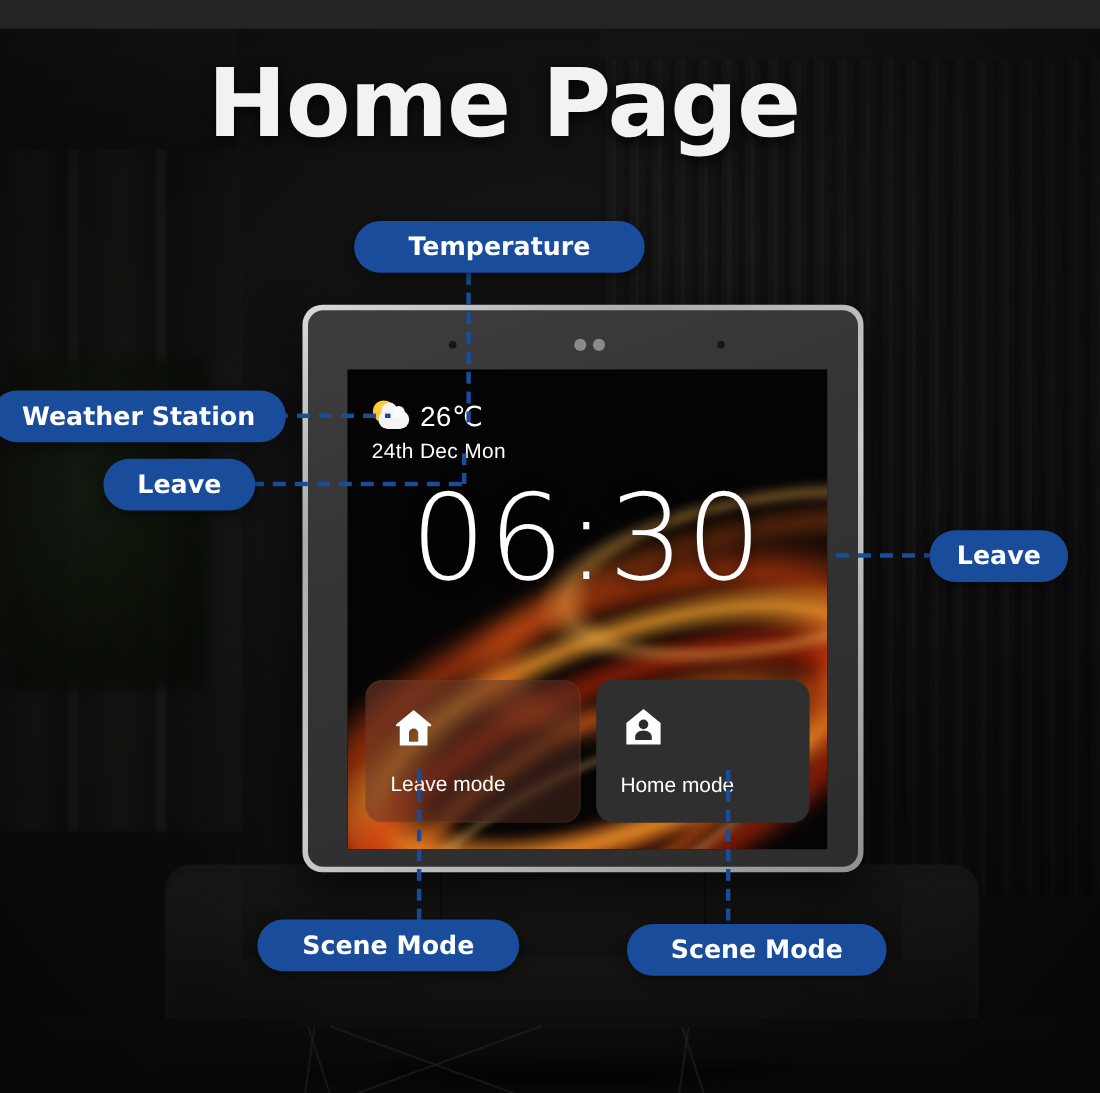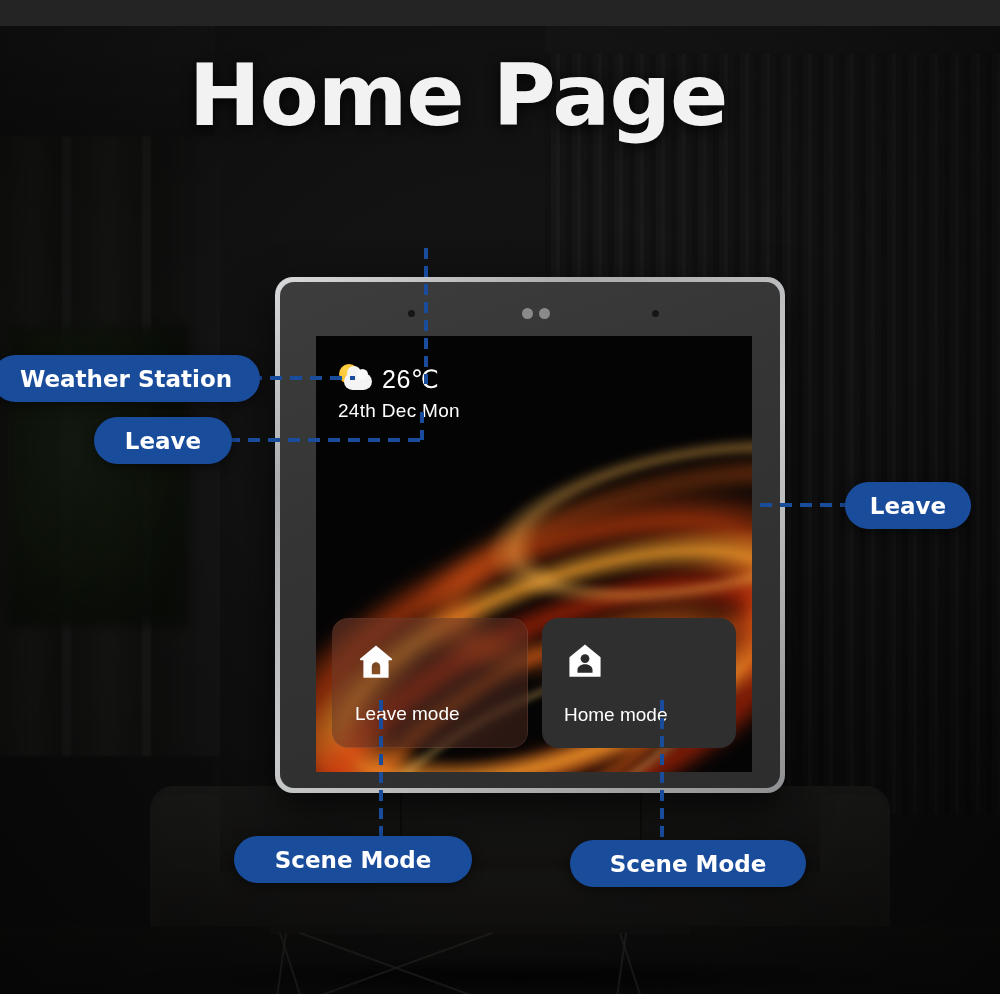"Temperature" div.pill { html: none -> <div>Temperature</div> }
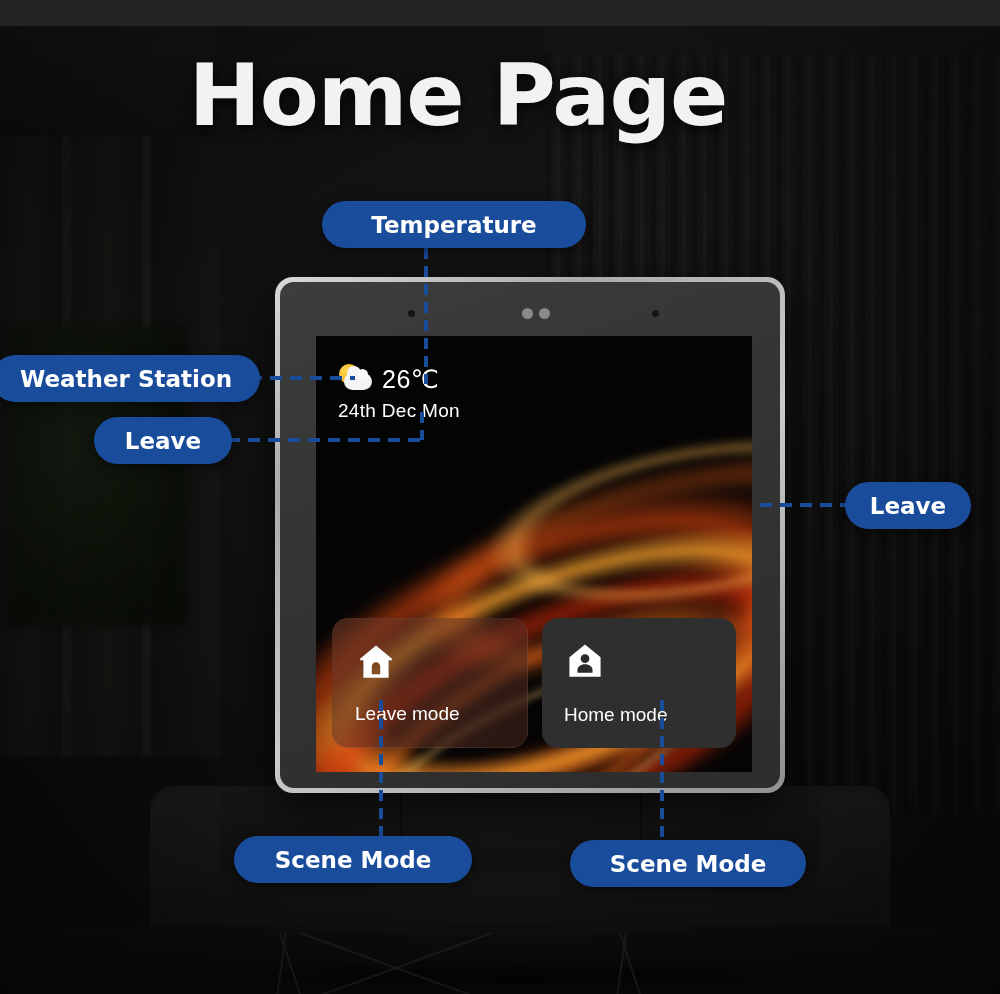"06:30" div.clock { html: none -> <div>06:30</div> }
